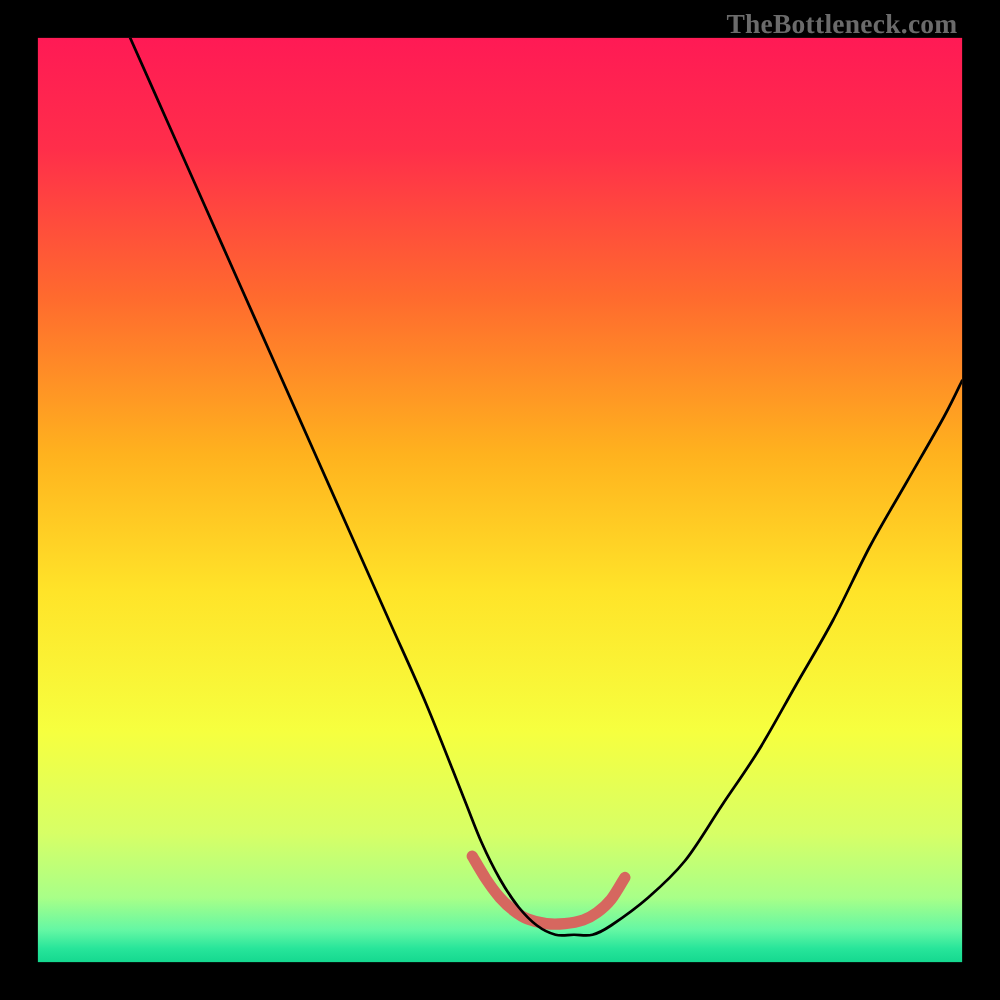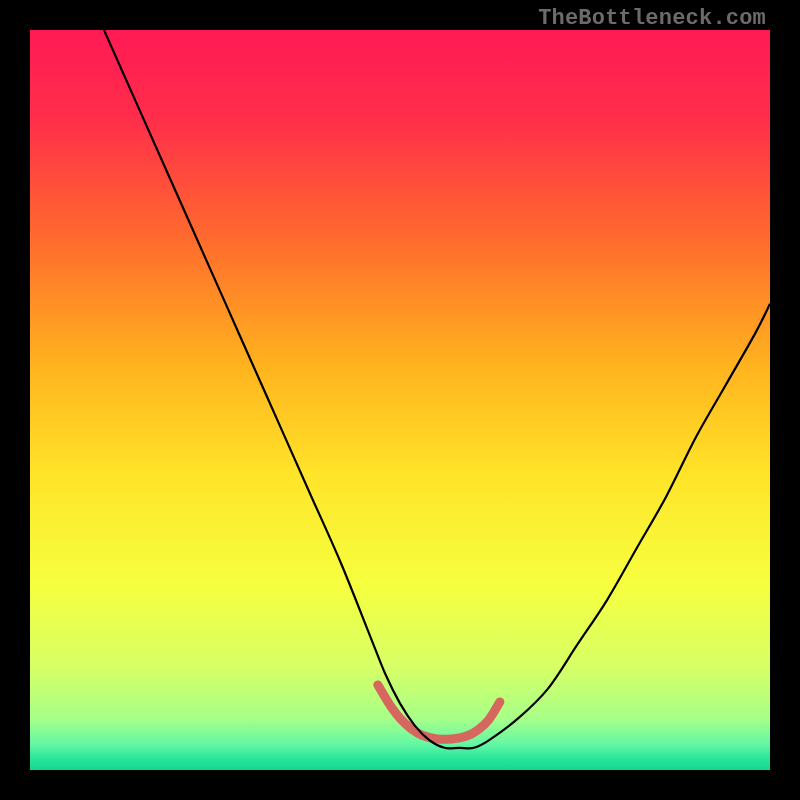"TheBottleneck.com" .watermark { font-family: Liberation Mono, monospace -> Liberation Serif, serif }
